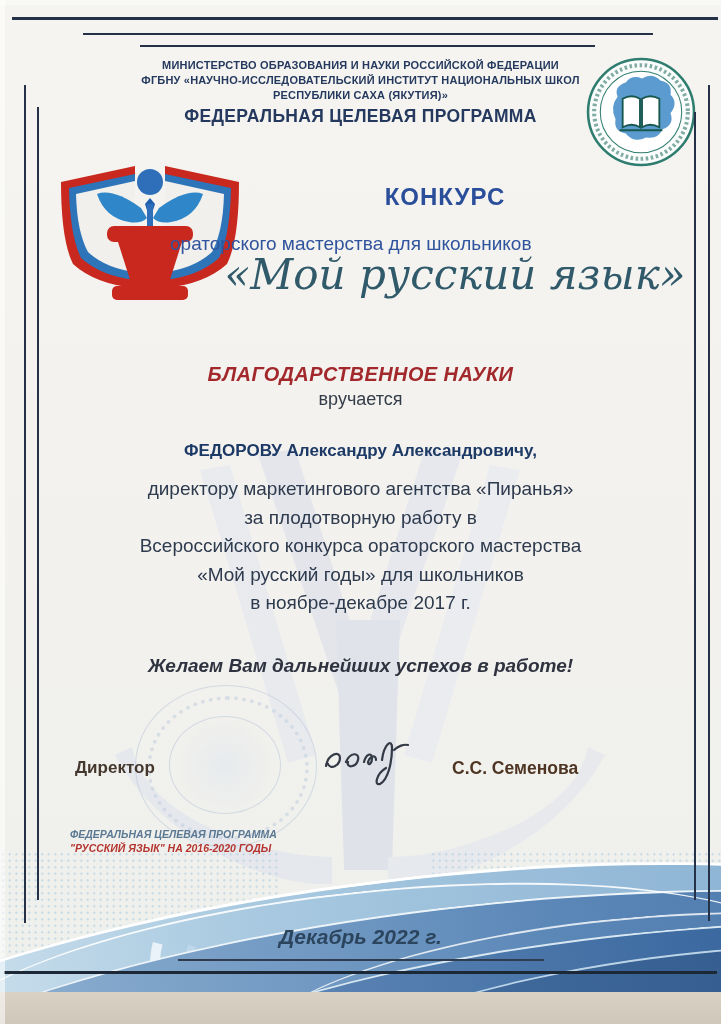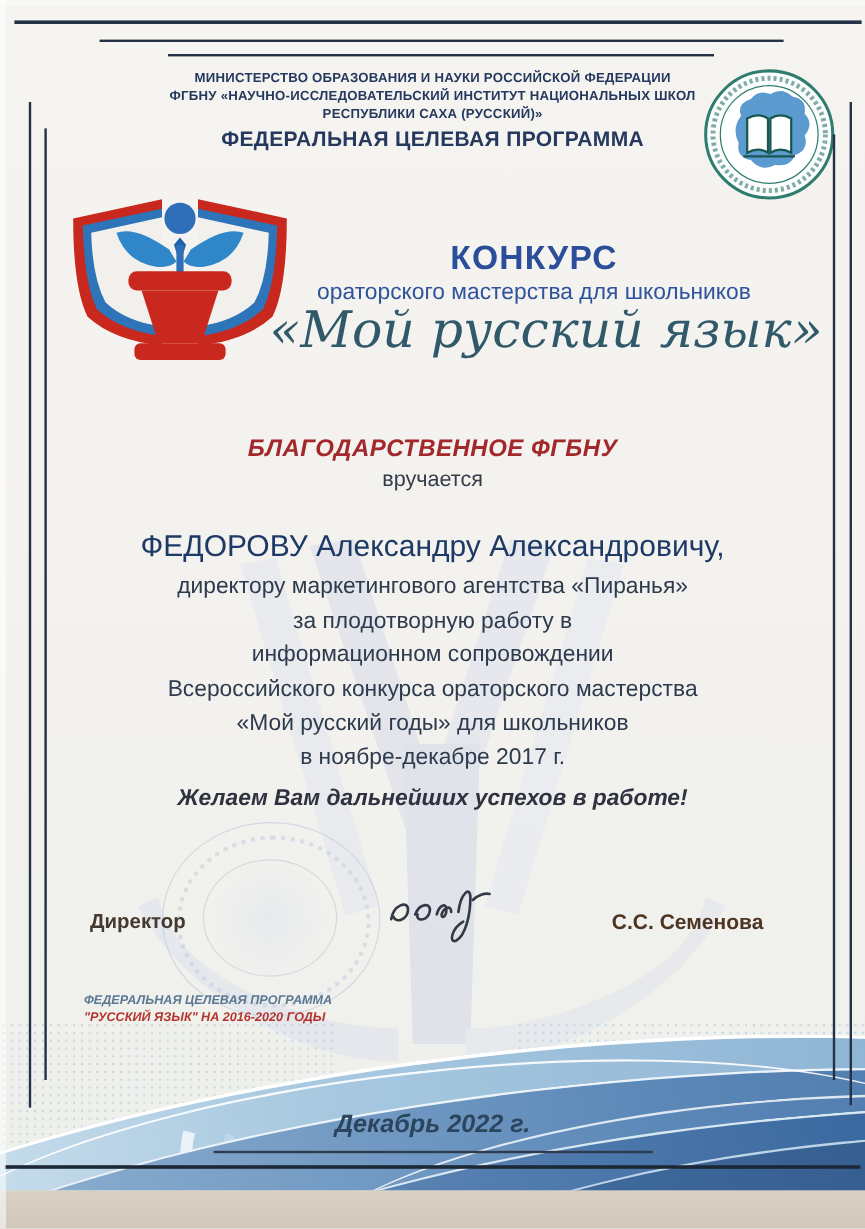"РЕСПУБЛИКИ САХА (РУССКИЙ)»" div.abs { text: РУССКИЙ -> ЯКУТИЯ }
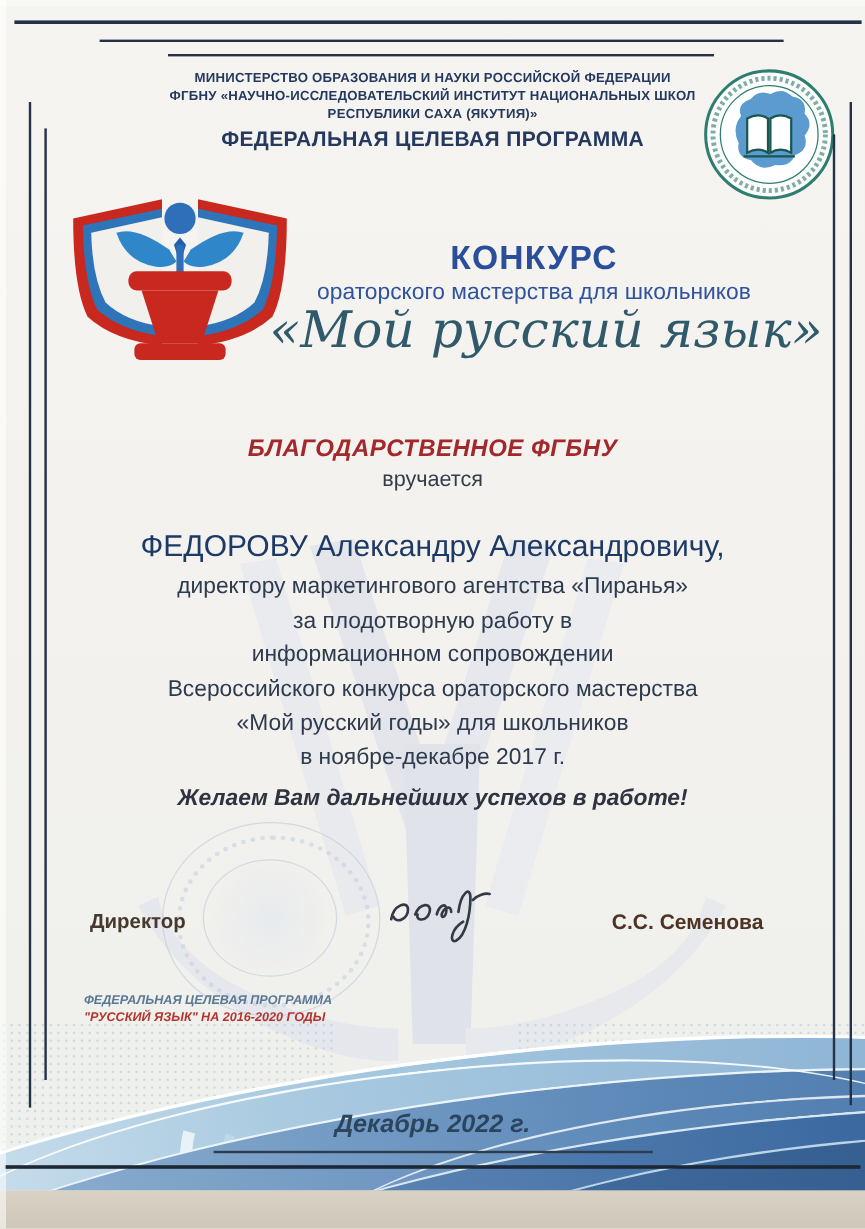"КОНКУРС" .t2 { font-size: 28px -> 24px; top: 199px -> 183px }
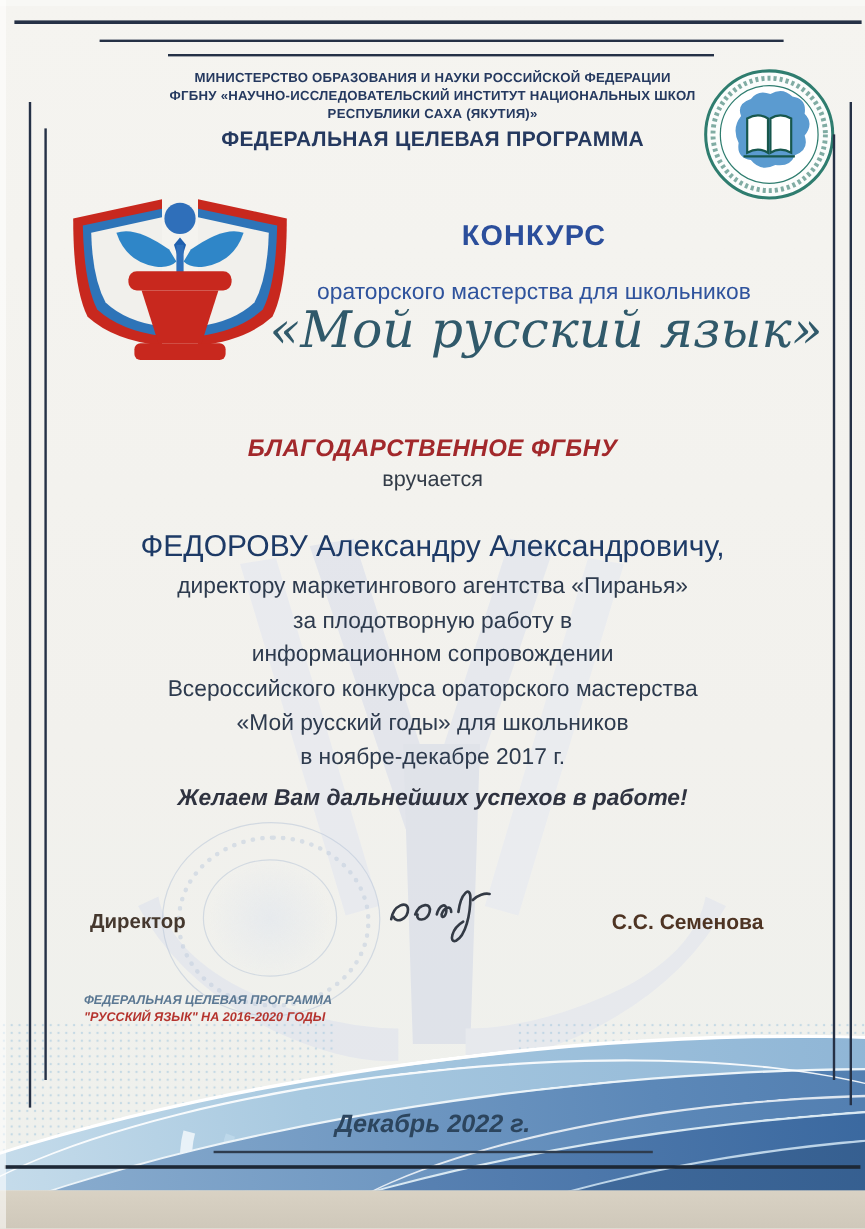"ораторского мастерства для школьников" .subtitle { text-align: center -> none }
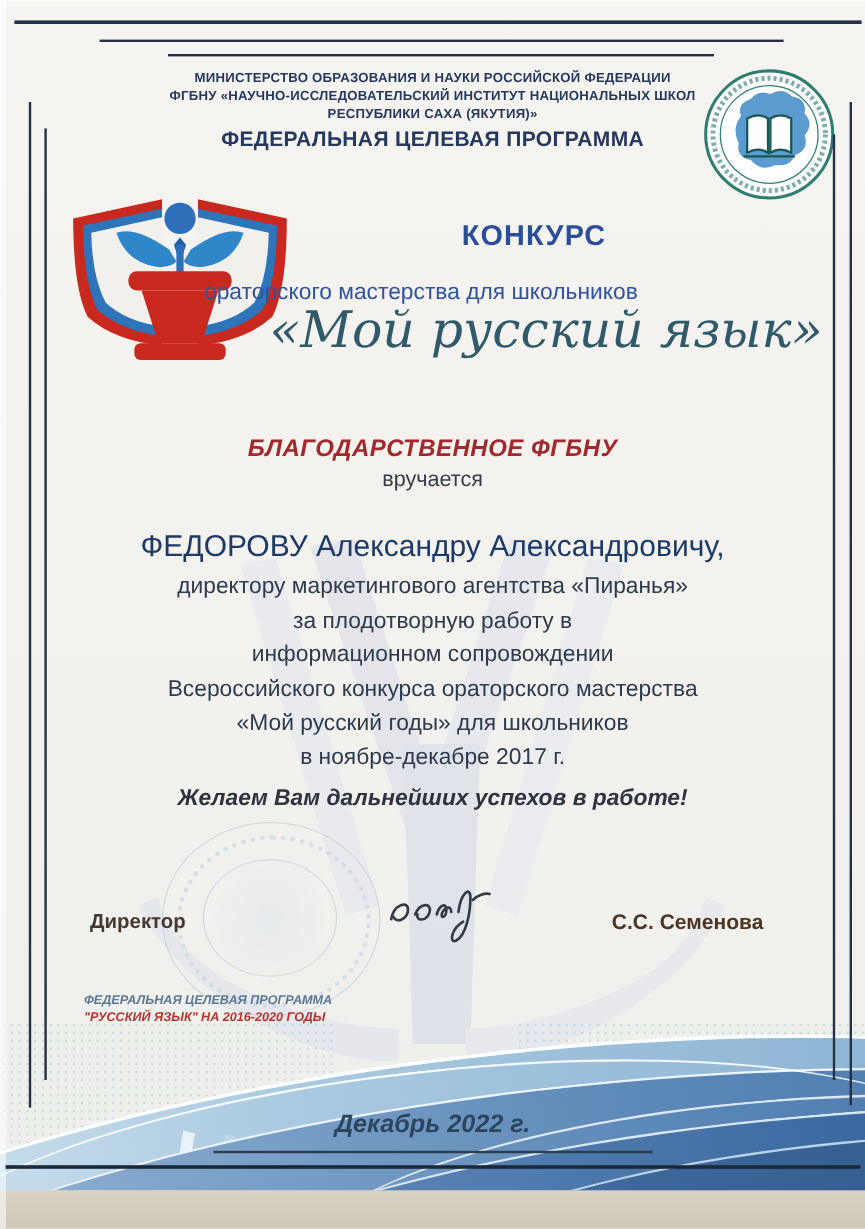"БЛАГОДАРСТВЕННОЕ ФГБНУ" div.abs { text: ФГБНУ -> НАУКИ }
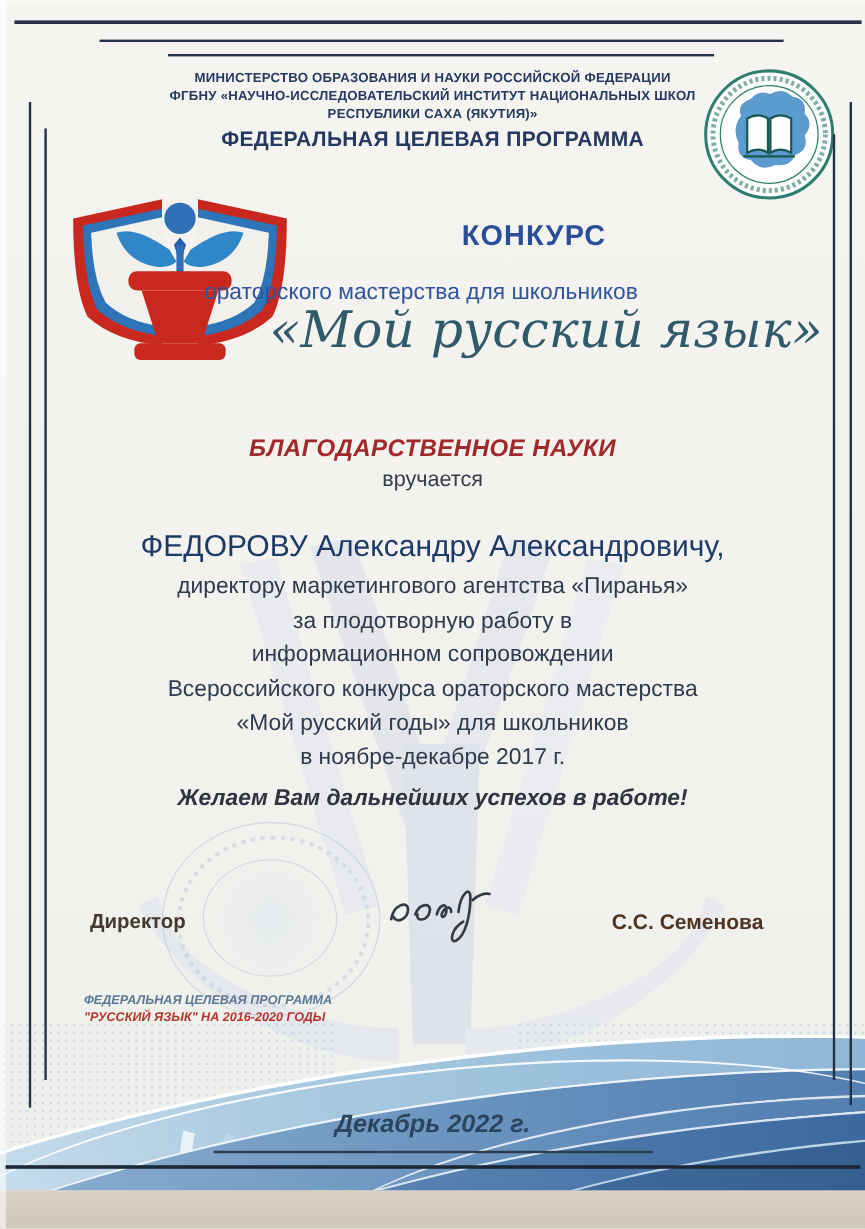"ФЕДОРОВУ Александру Александровичу," .recipient { font-size: 25px -> 17px; font-weight: normal -> bold }
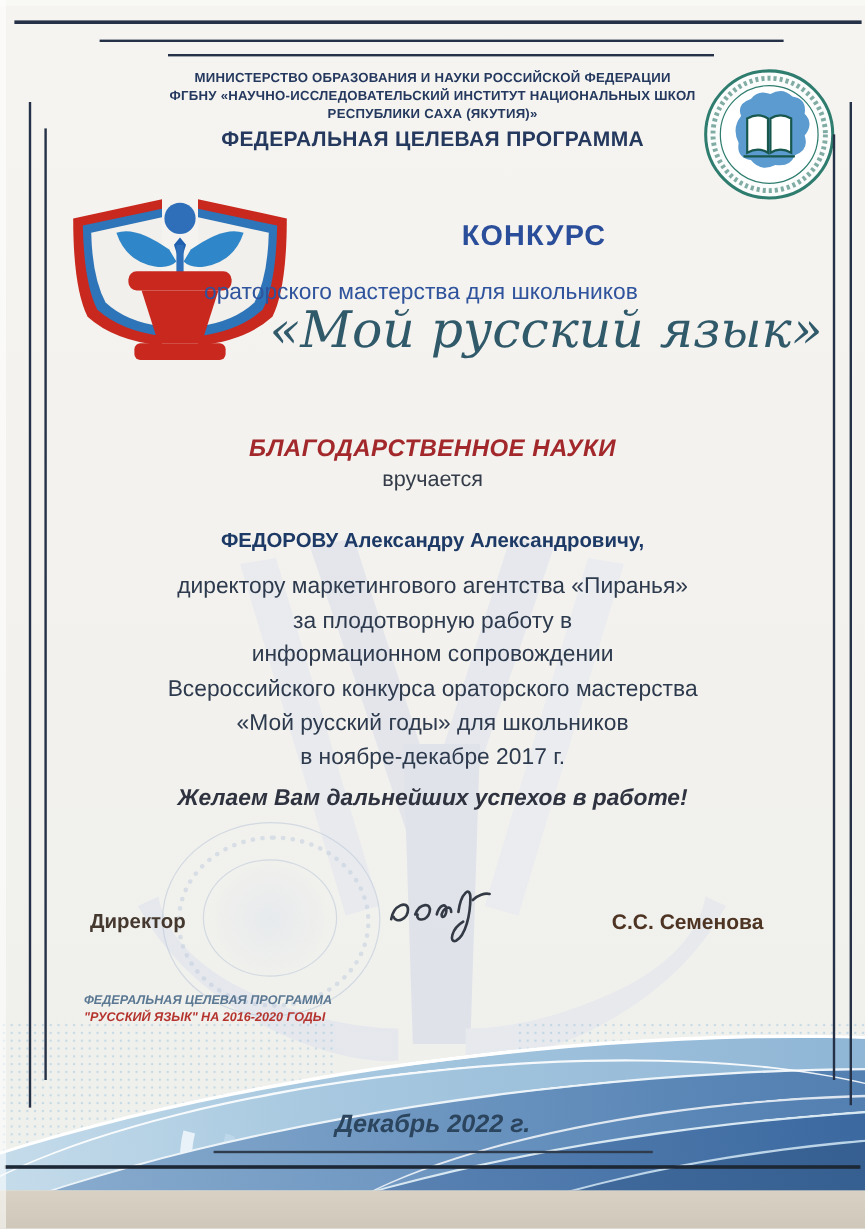"информационном сопровождении" div { html: <div>информационном сопровождении</div> -> none }
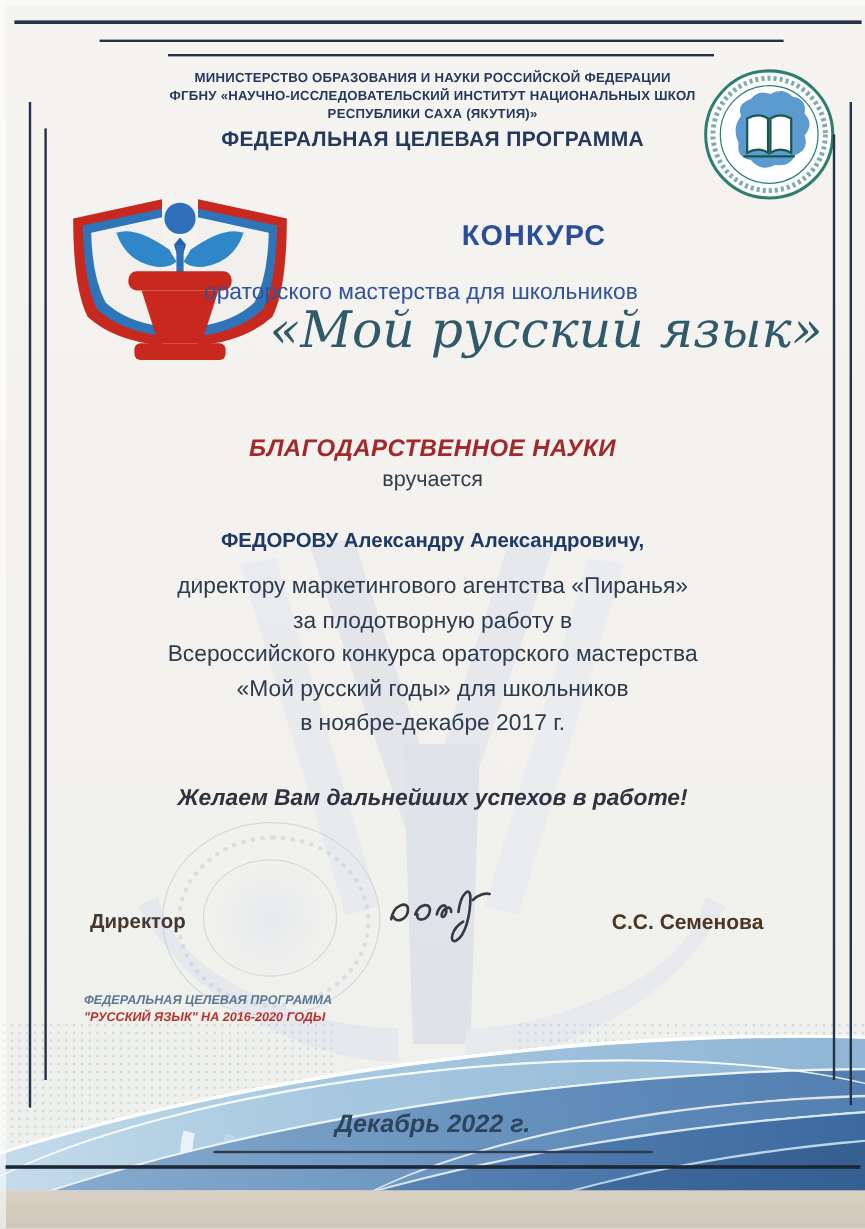"С.С. Семенова" .dir-name { left: 488px -> 452px; text-align: center -> left }
